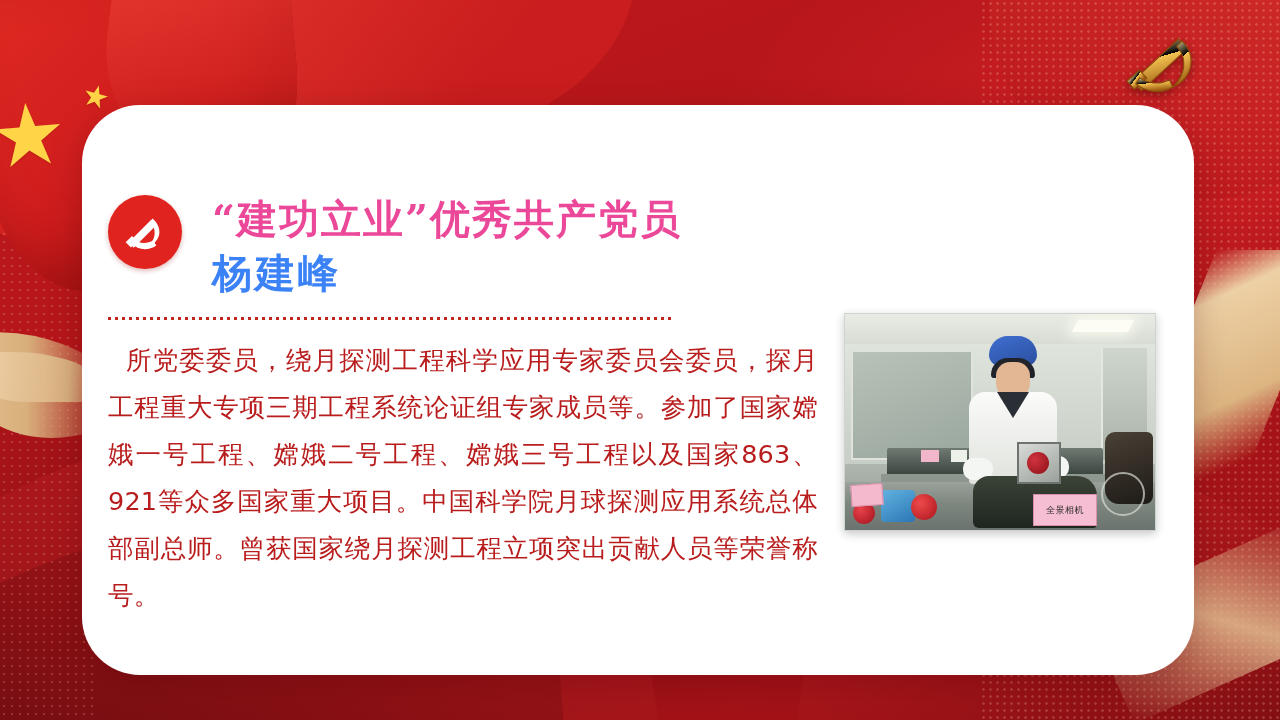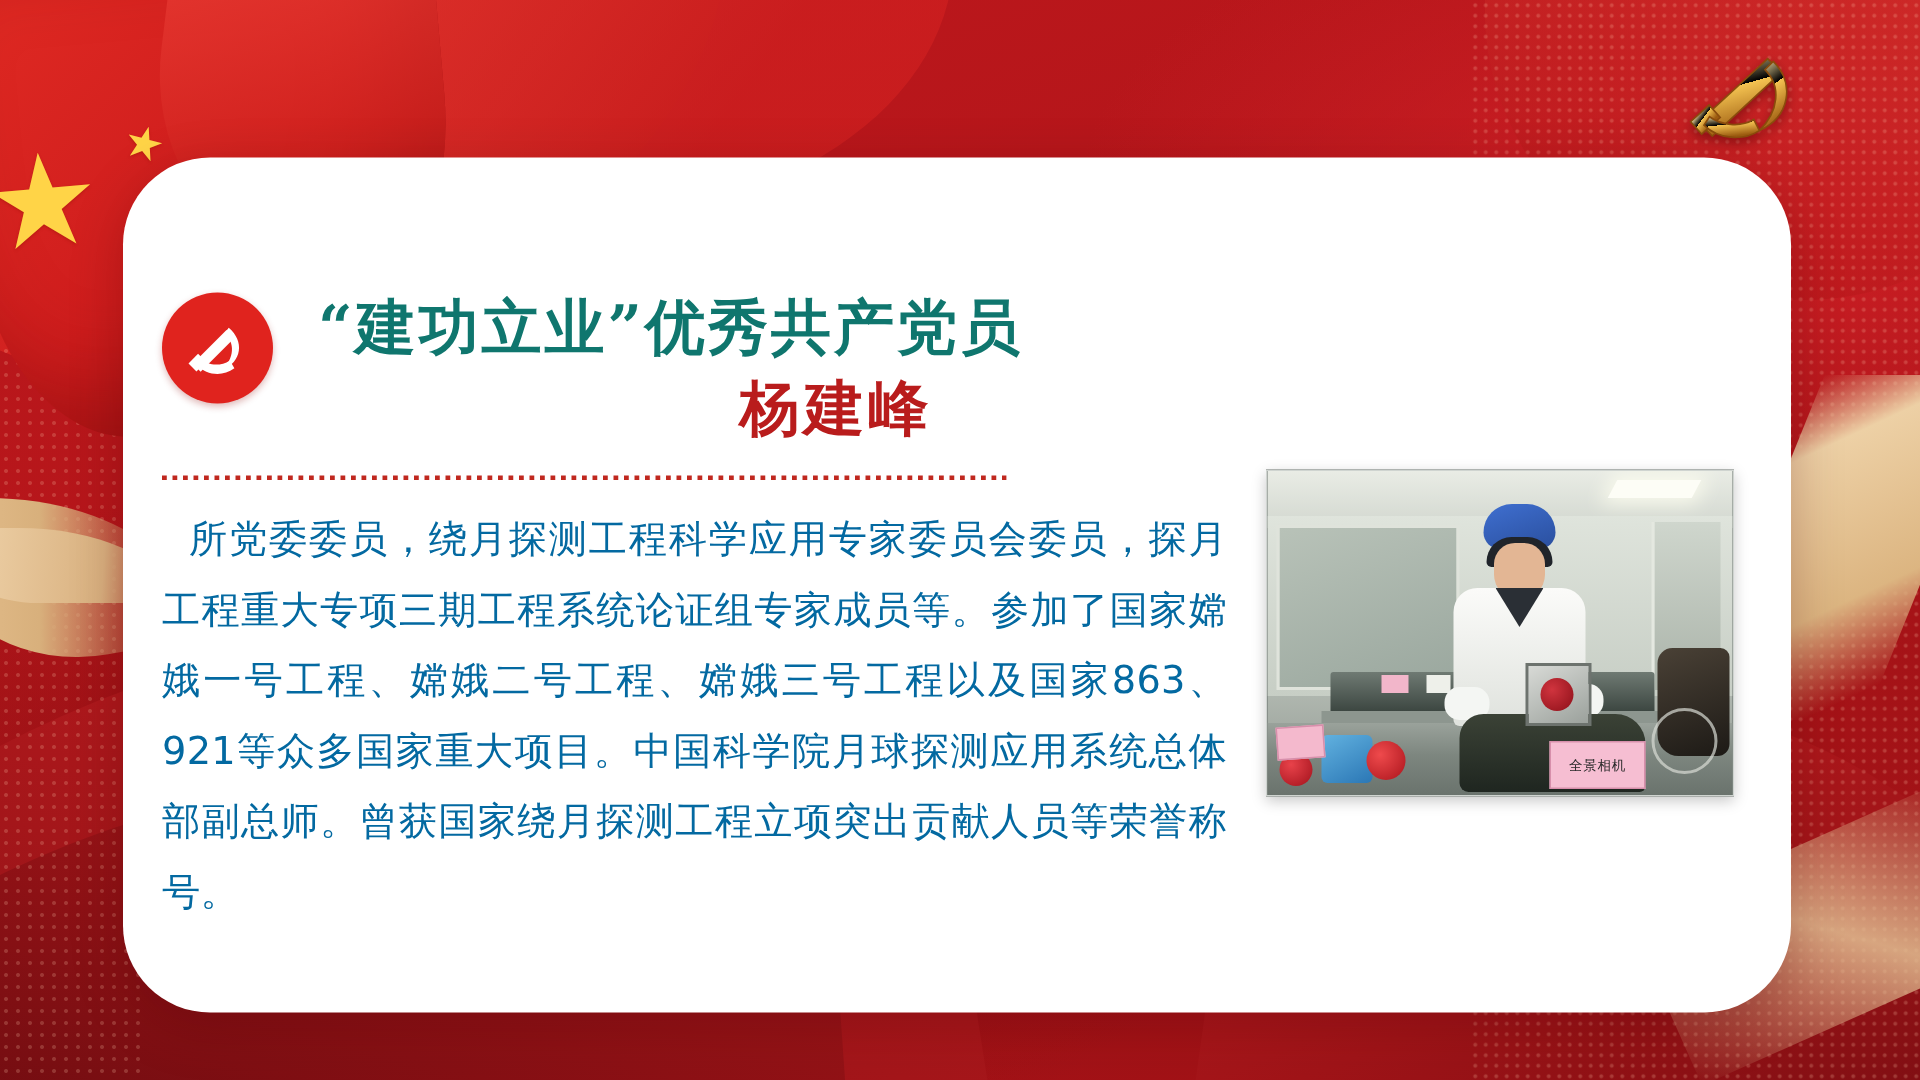"“建功立业”优秀共产党员" .t1 { color: #0f766e -> #ec4899 }
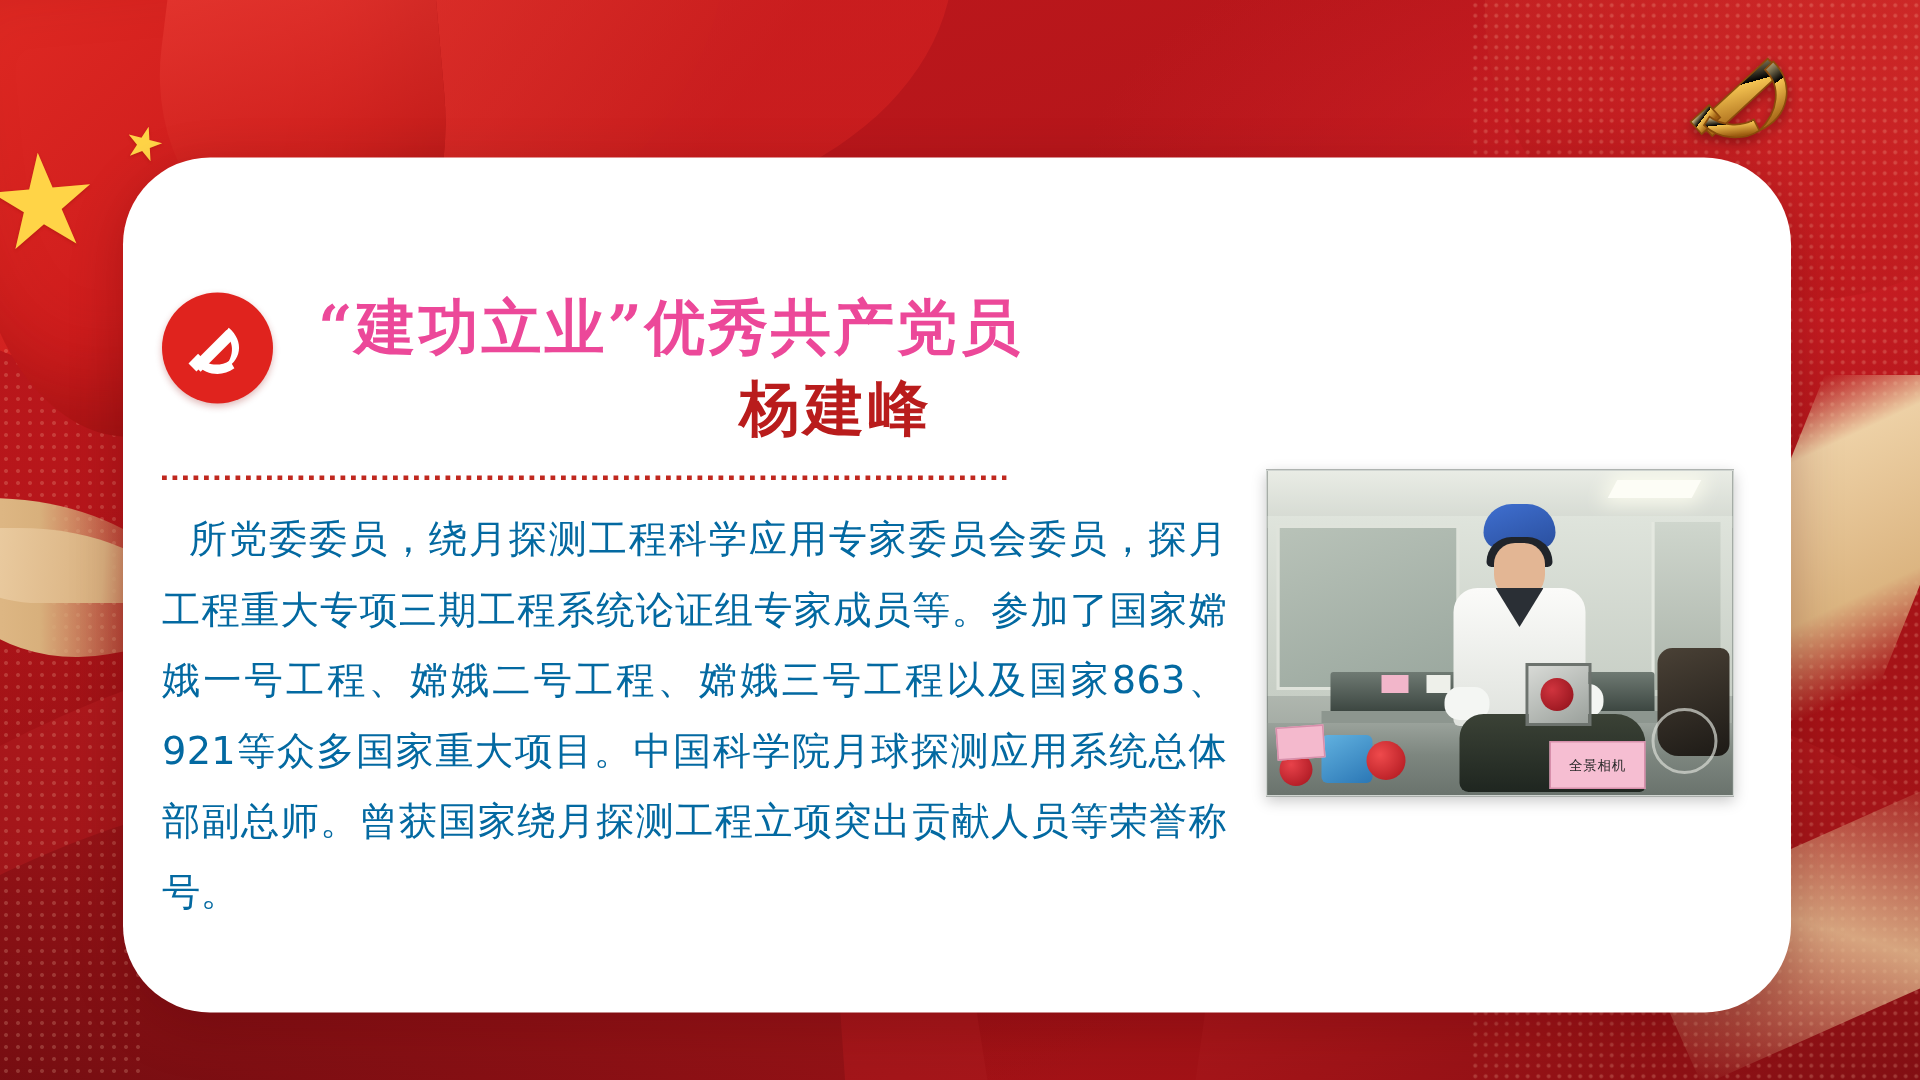"杨建峰" .t2 { color: #b91c1c -> #3b82f6; text-align: right -> left }
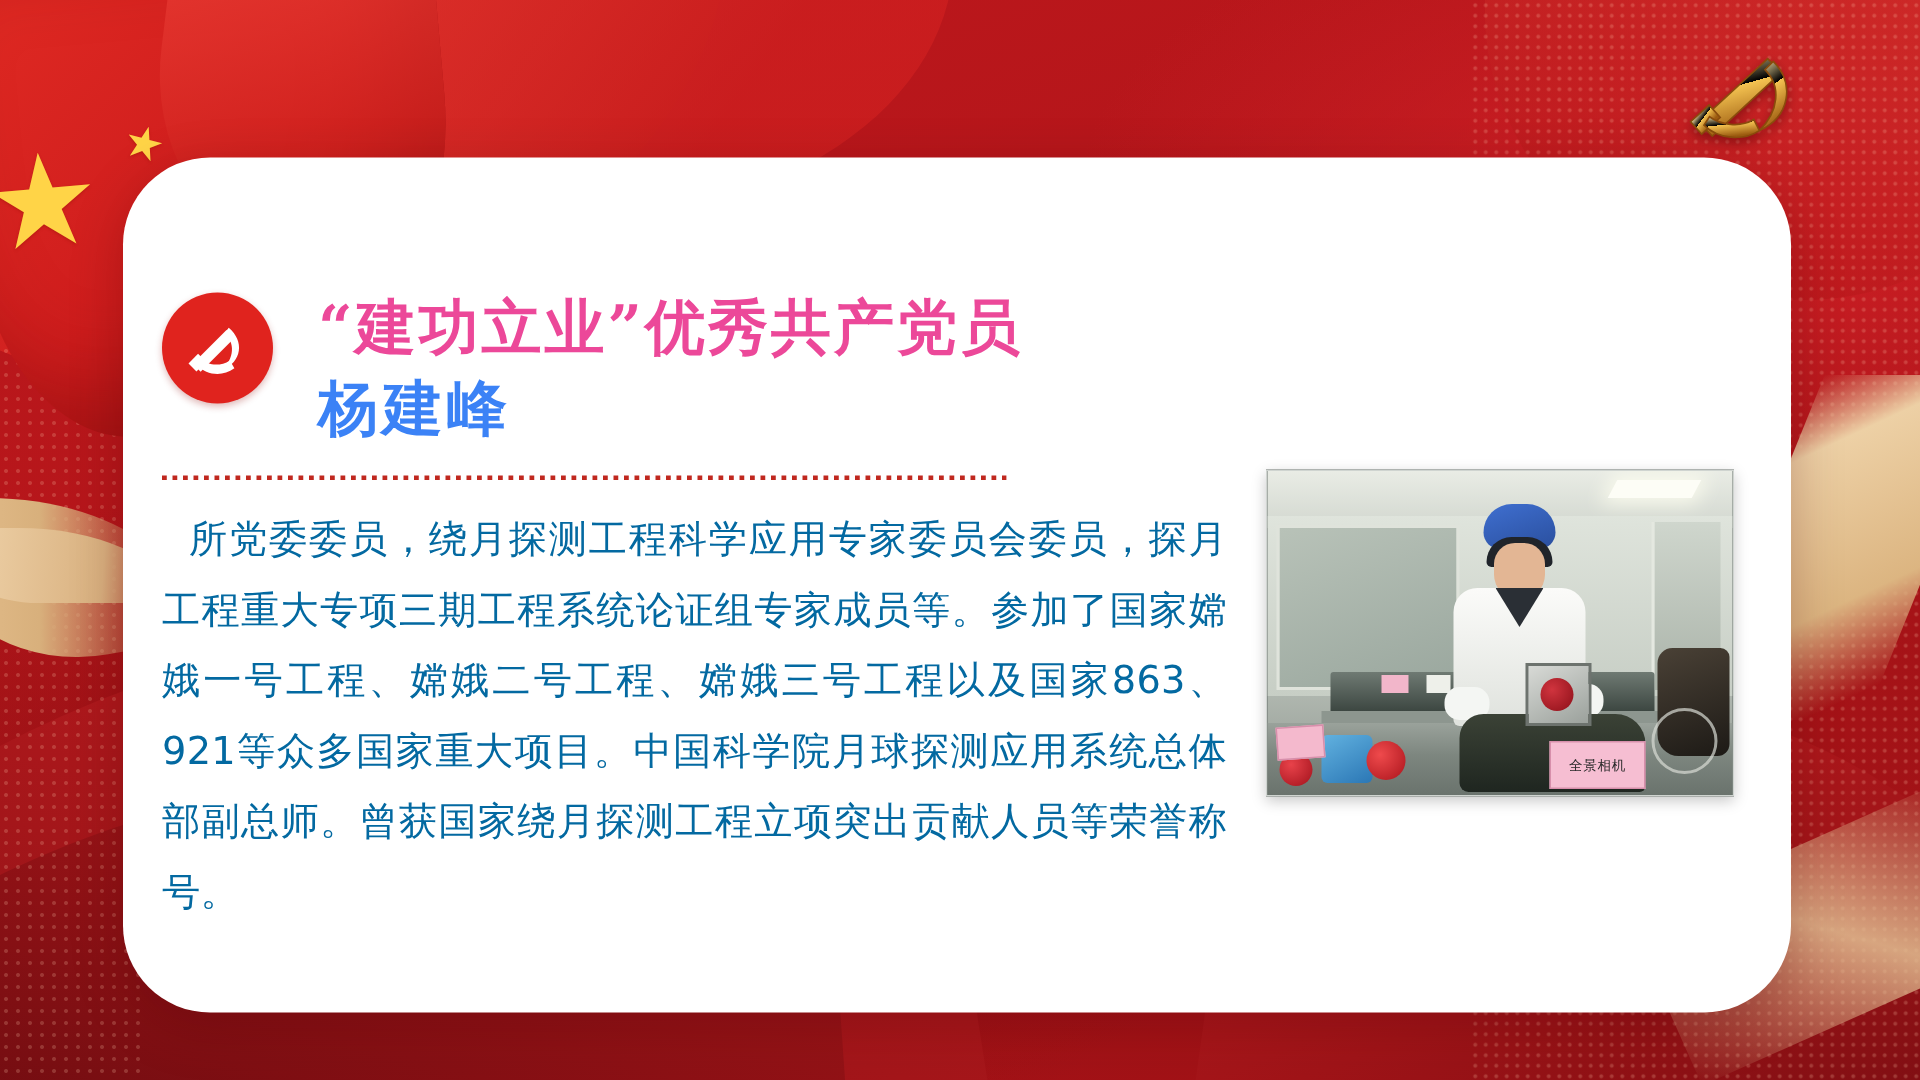"所党委委员，绕月探测工程科学应用专家委员会委员，探月工程重大专项三期工程系统论证" .body-text { color: #0369a1 -> #b91c1c }
